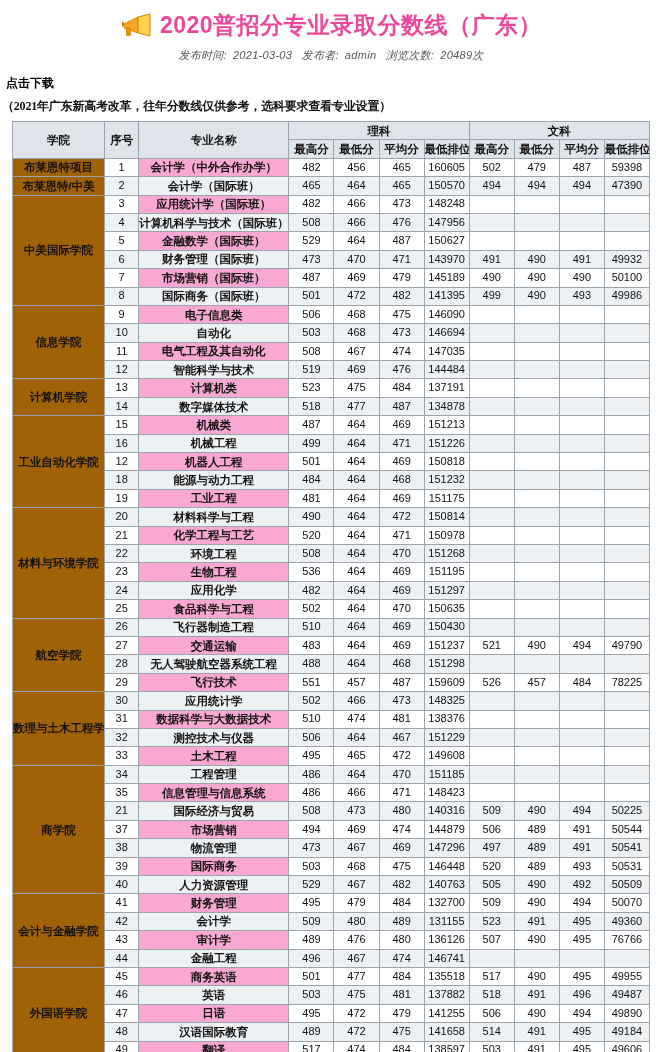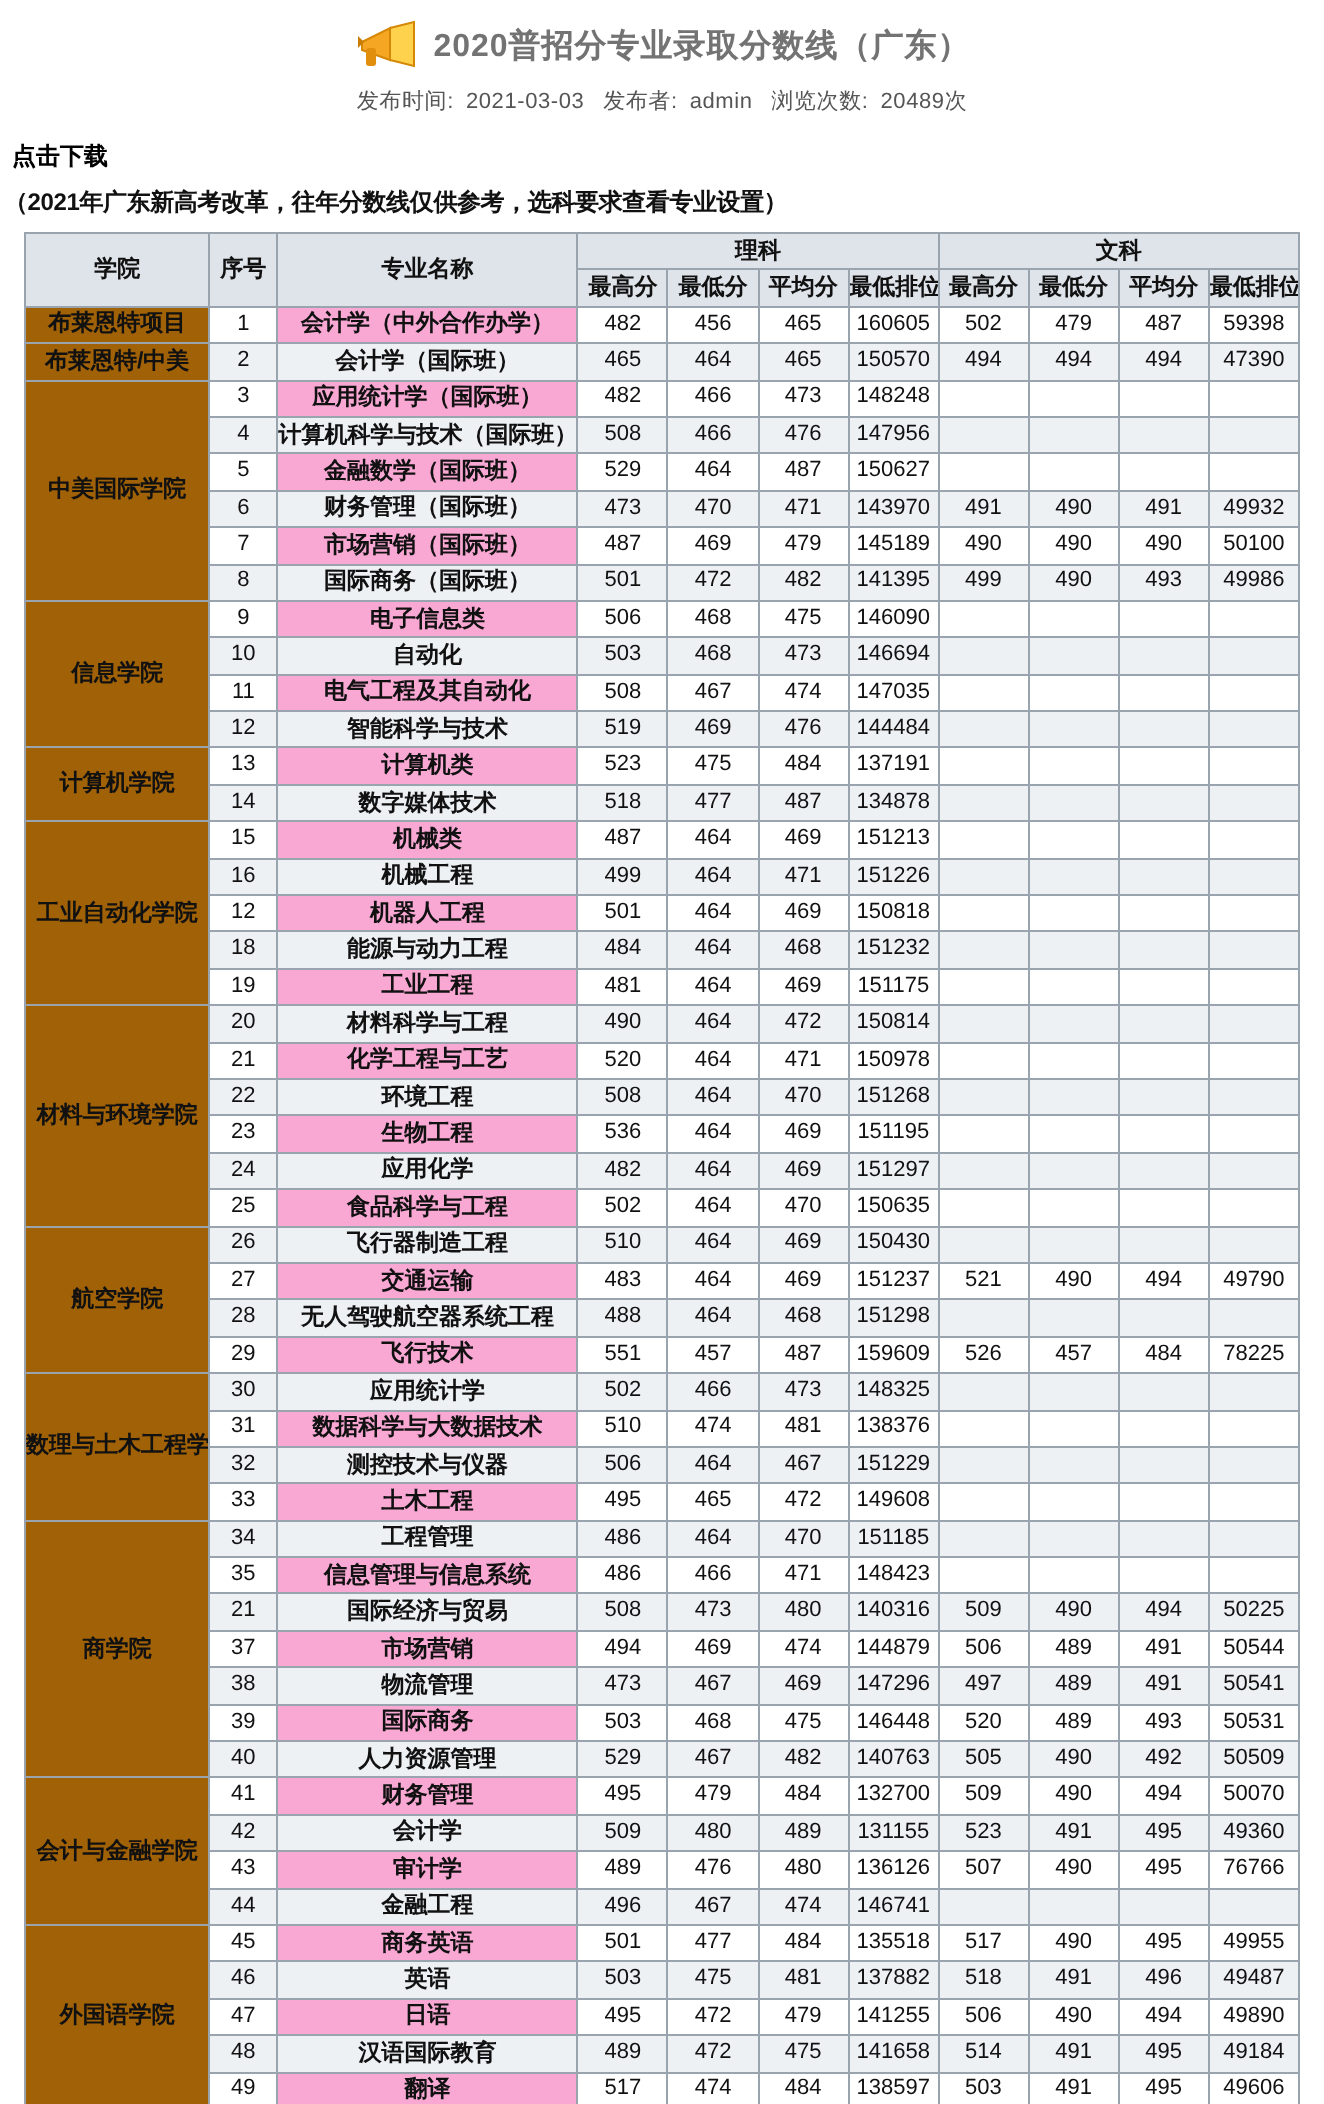"2020普招分专业录取分数线（广东）" .title-text { color: #737373 -> #ec4899; font-size: 16px -> 23px }
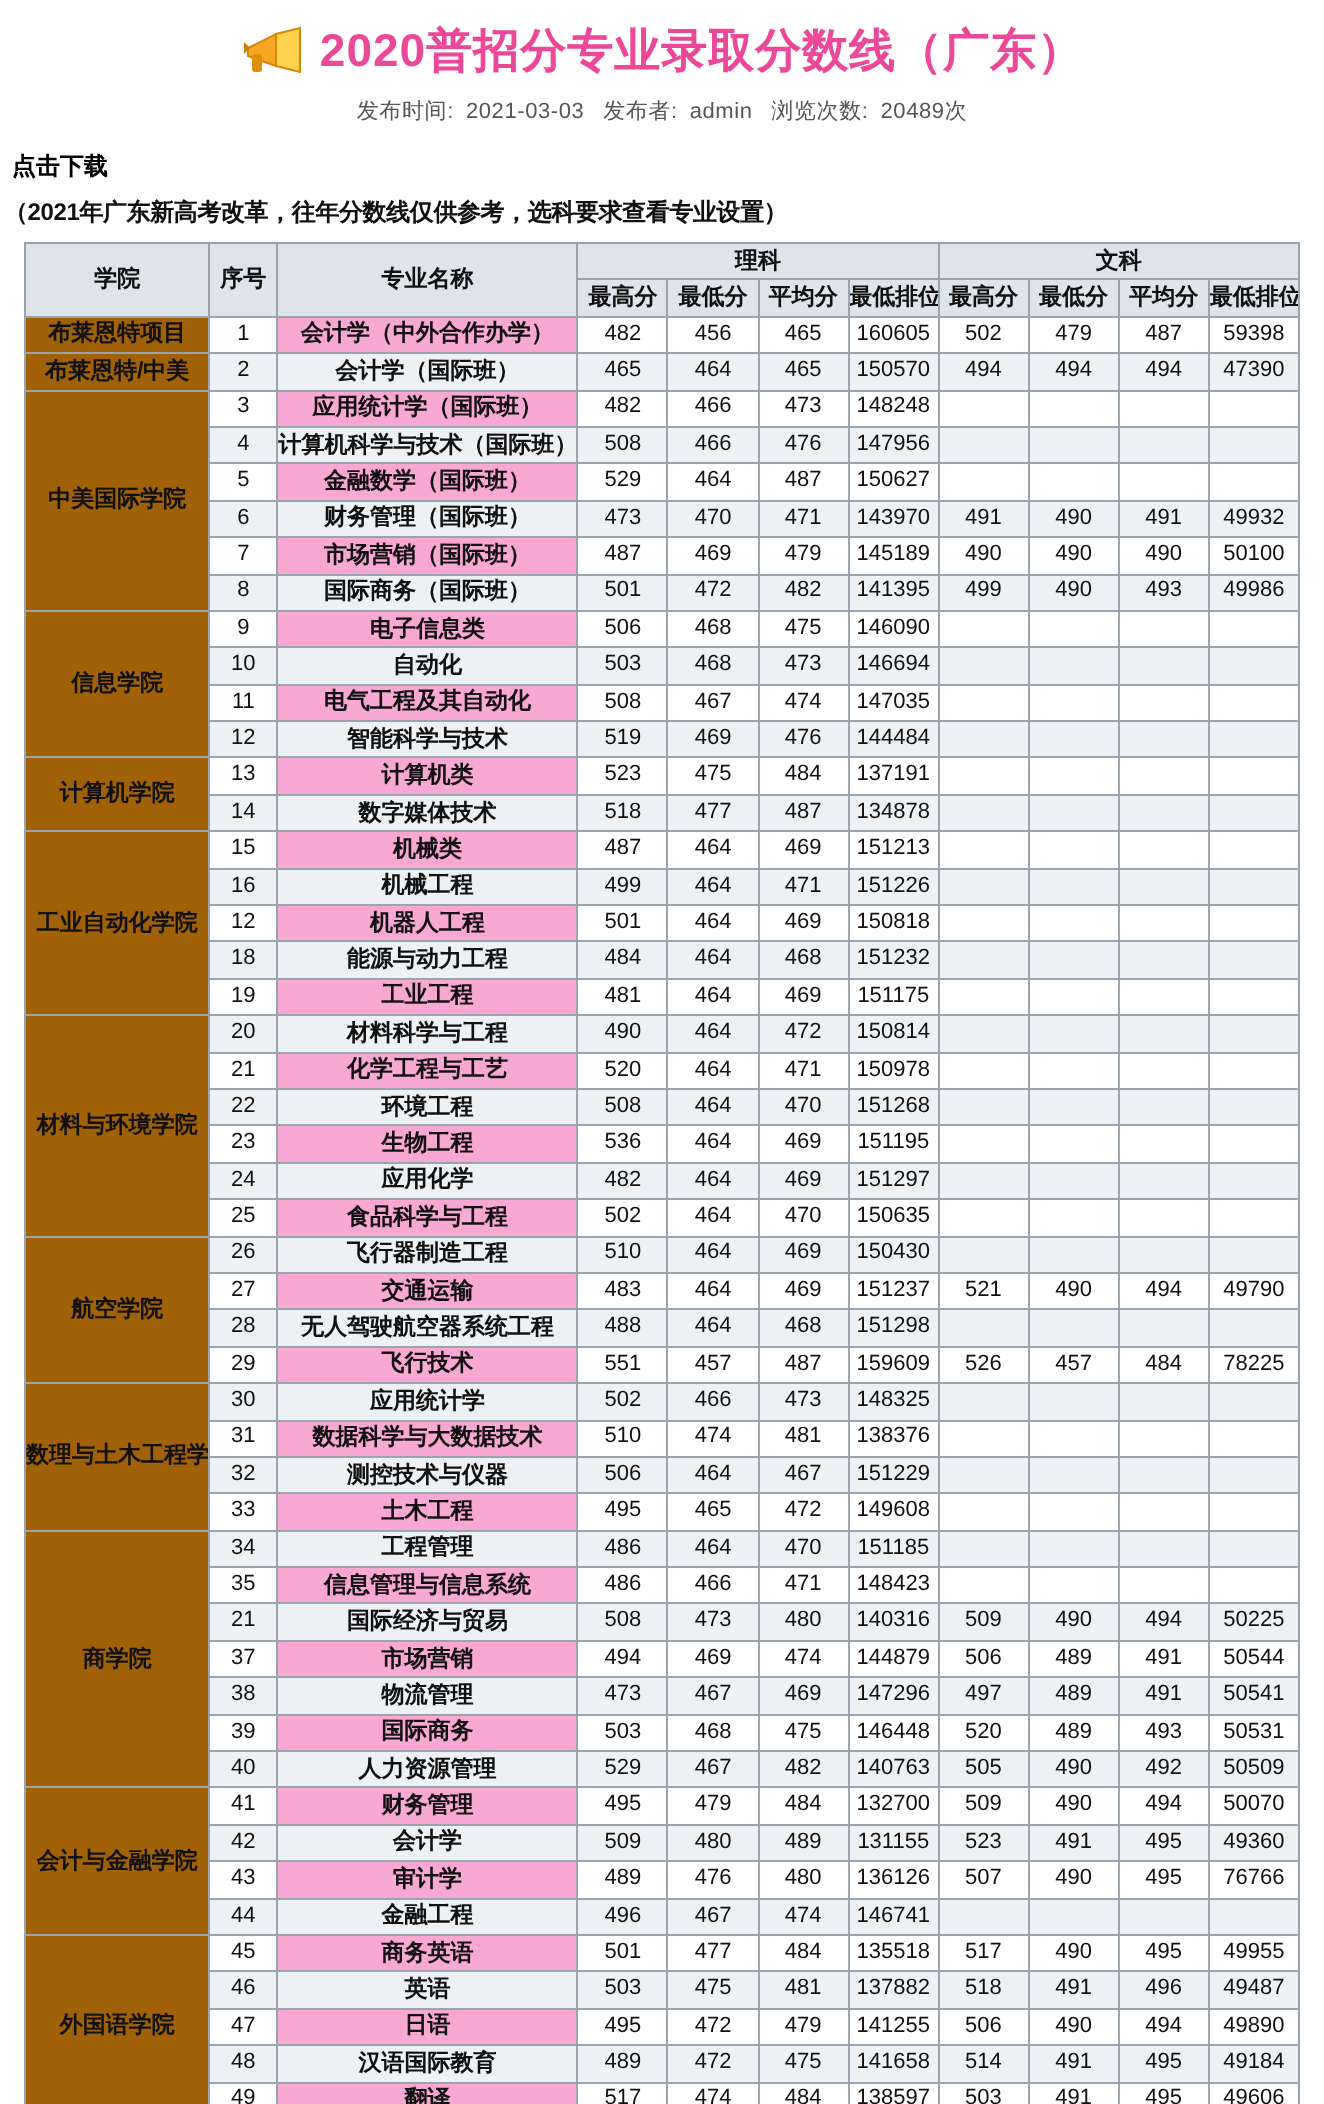"发布时间: 2021-03-03 发布者: admin 浏览次数:" .meta-row { font-style: none -> italic }
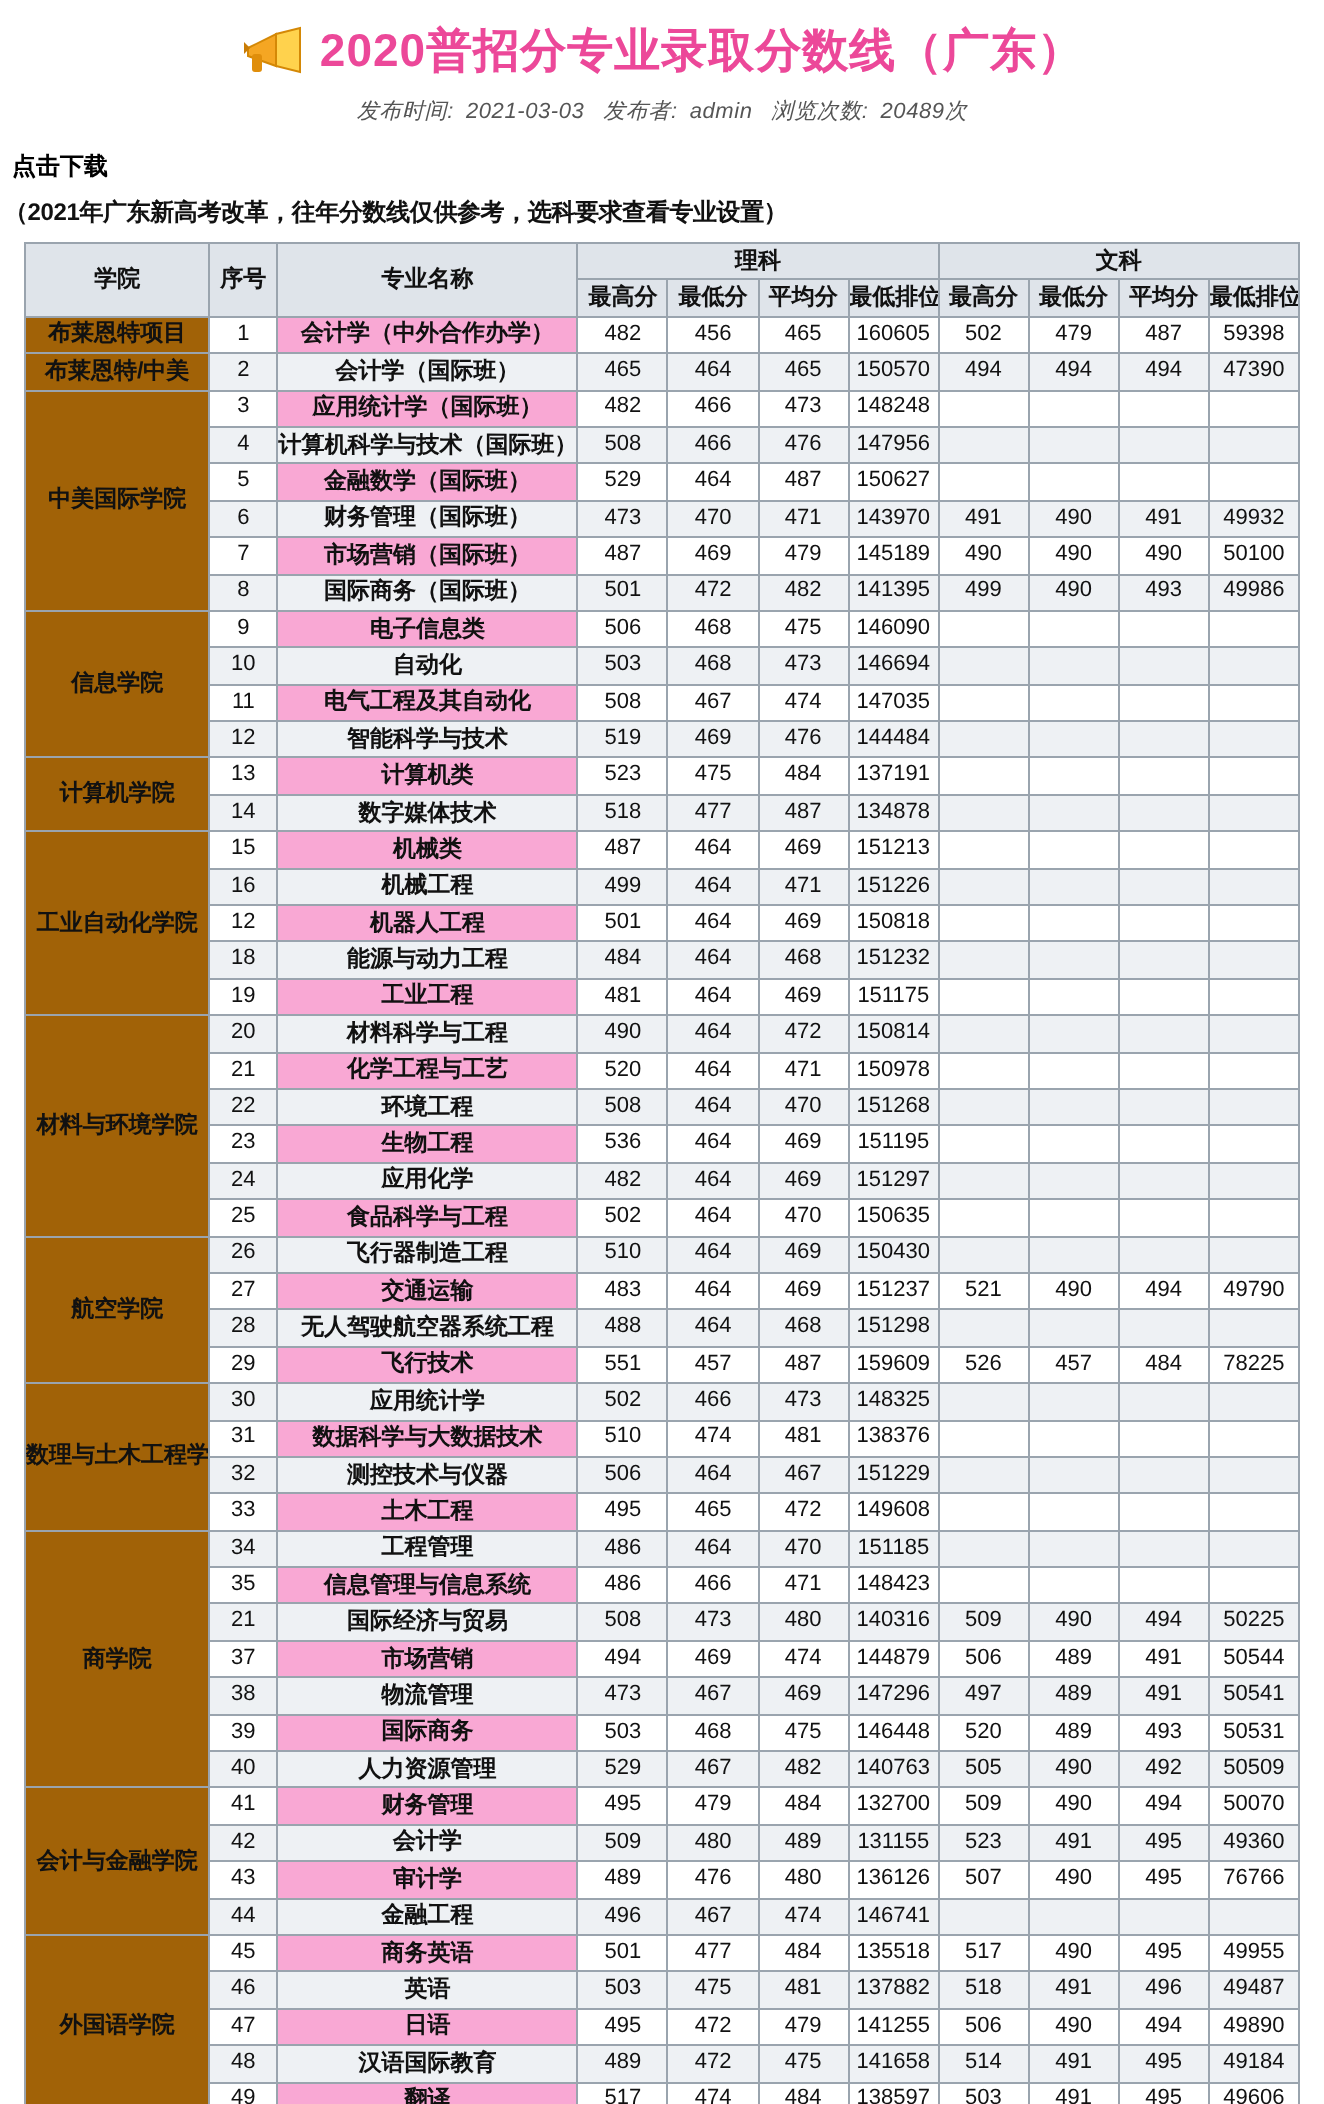"（2021年广东新高考改革，往年分数线仅供参考，选科要求查看专业设置）" .notice { font-family: none -> Liberation Serif, serif }
